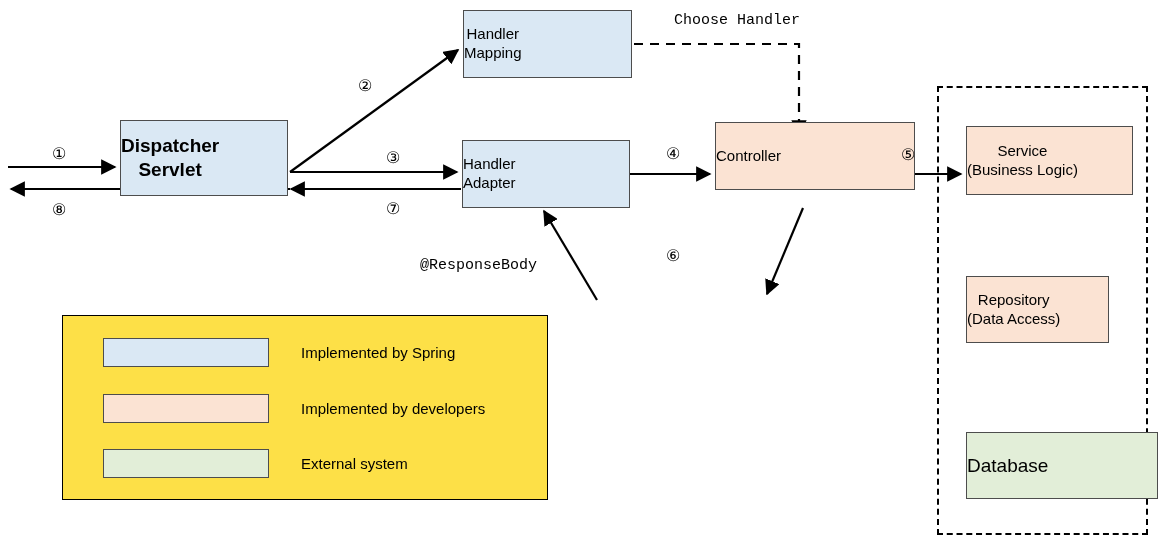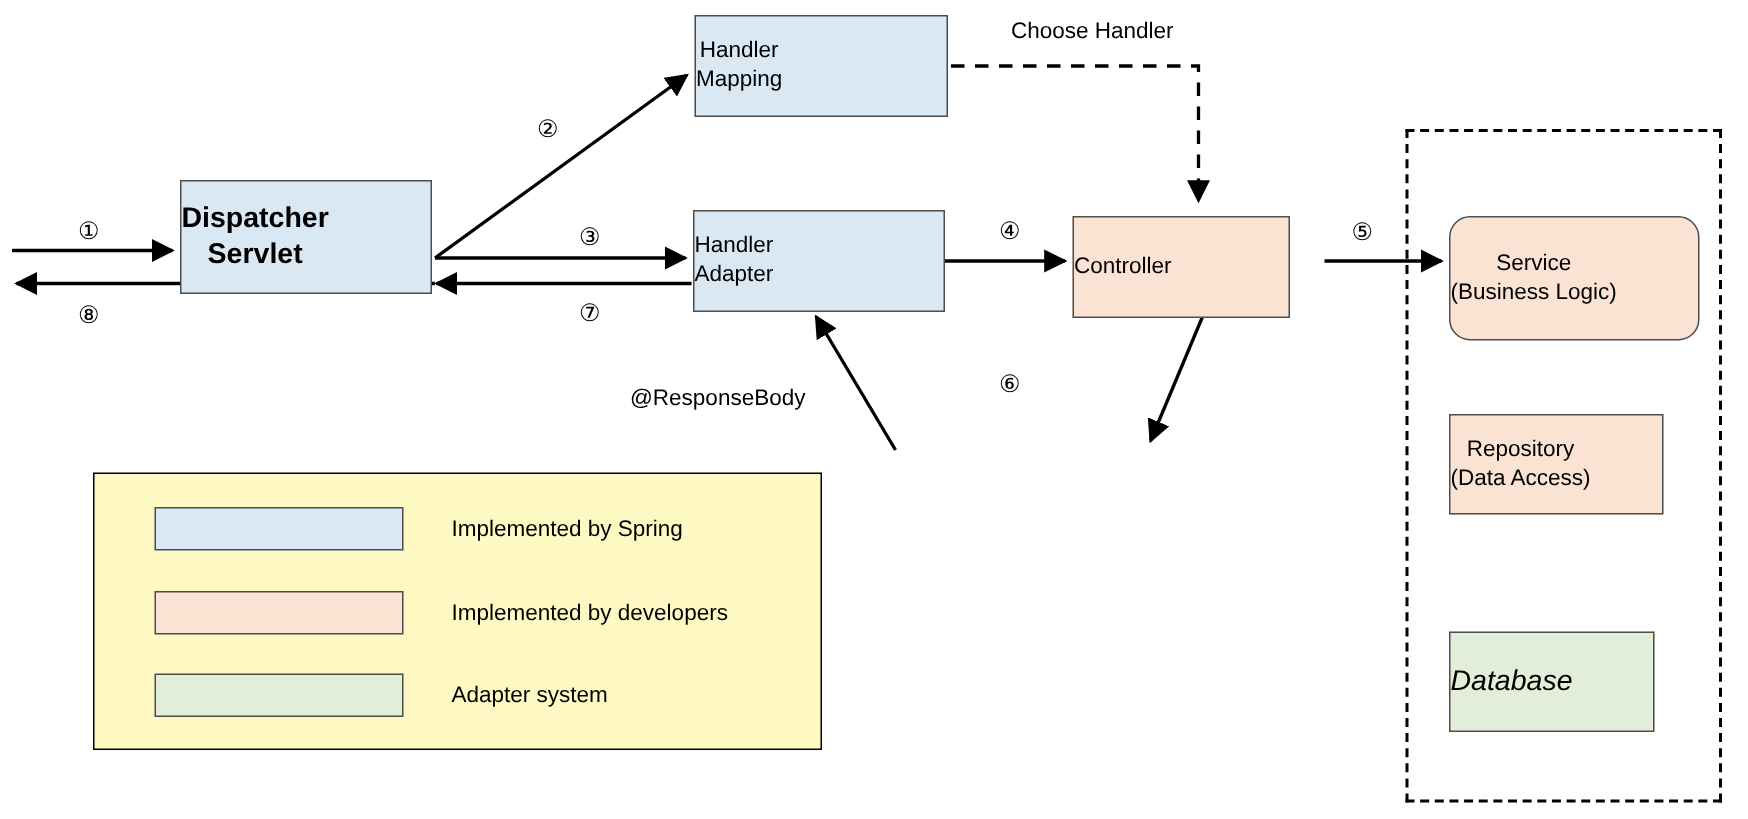"Choose Handler" .free-label { font-family: none -> Liberation Mono, monospace }
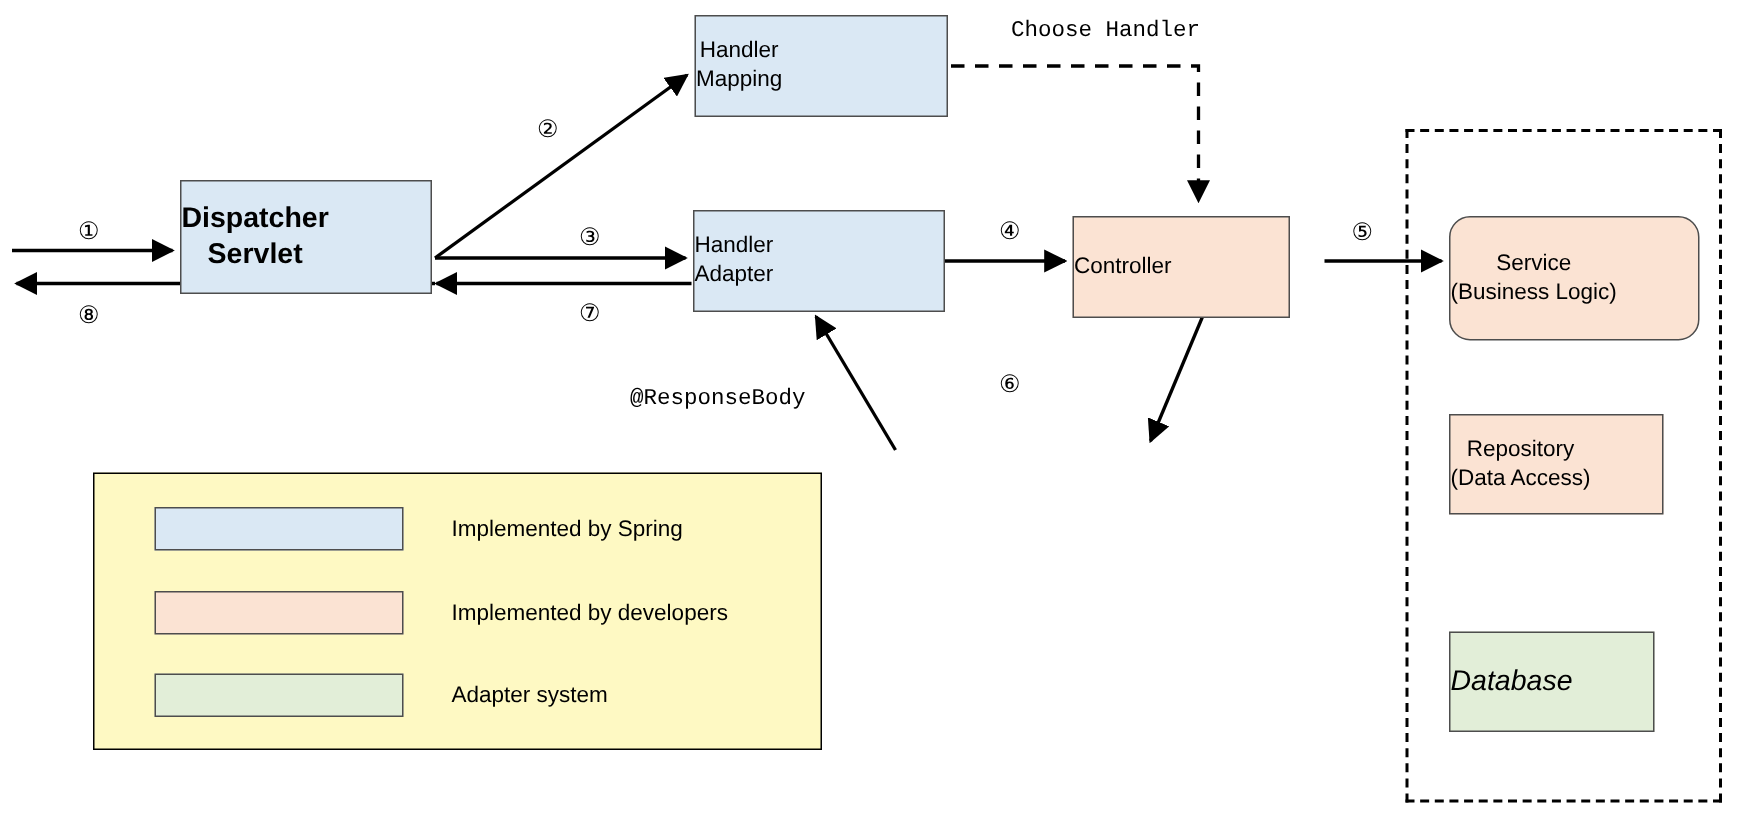"Controller" div.node { top: 144px -> 122px; width: 145px -> 200px }
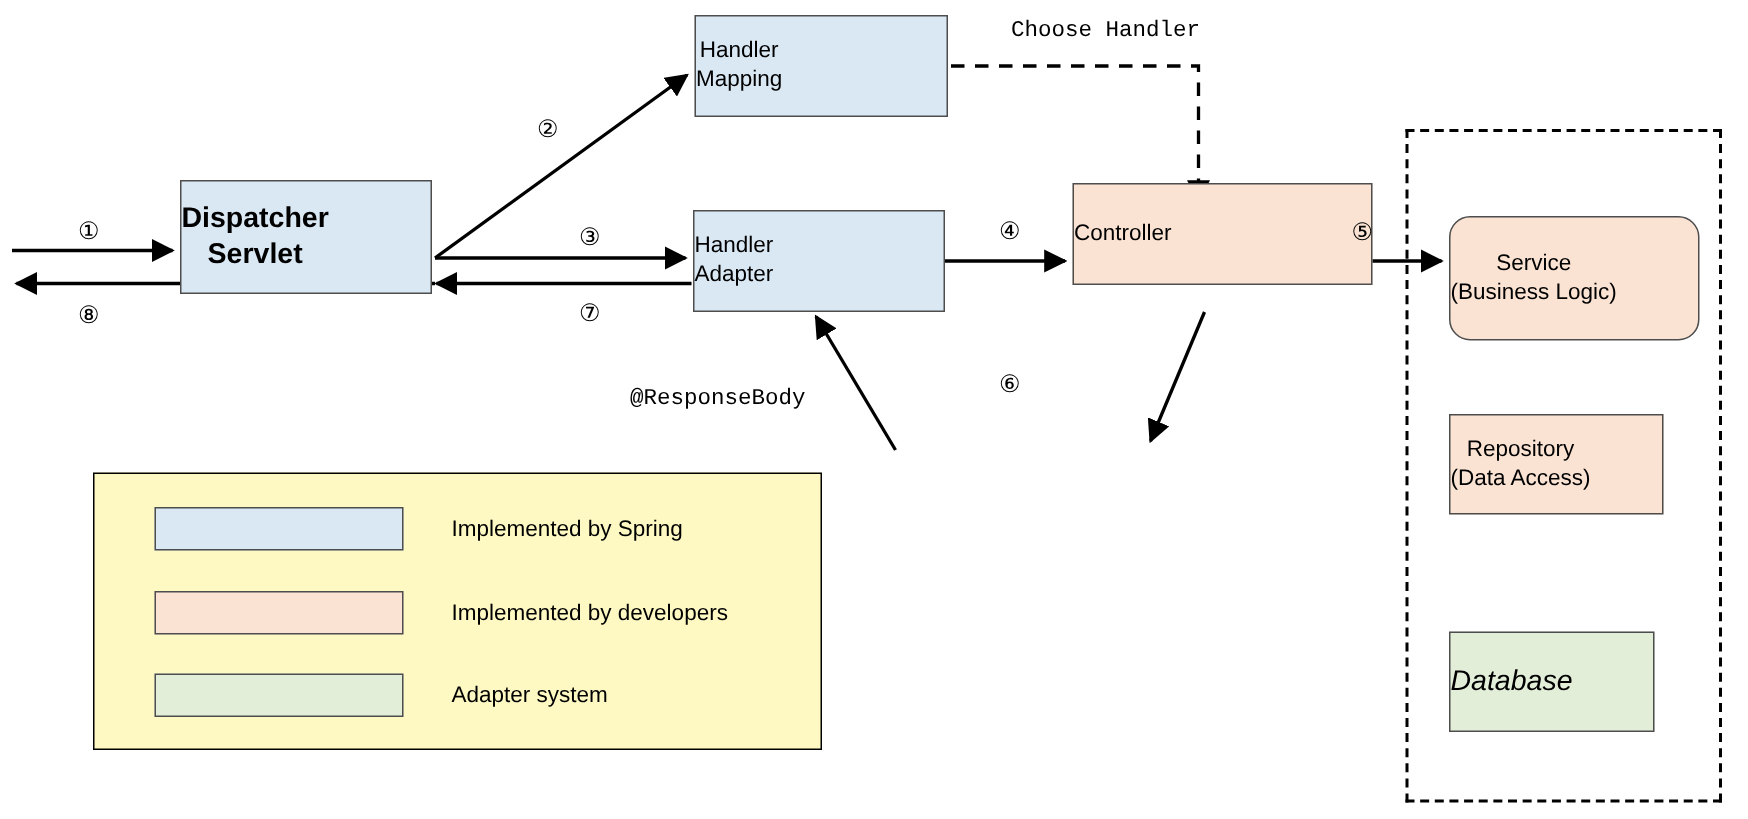"Service" div.node { border-radius: 14px -> none; height: 83px -> 69px; top: 144px -> 126px }
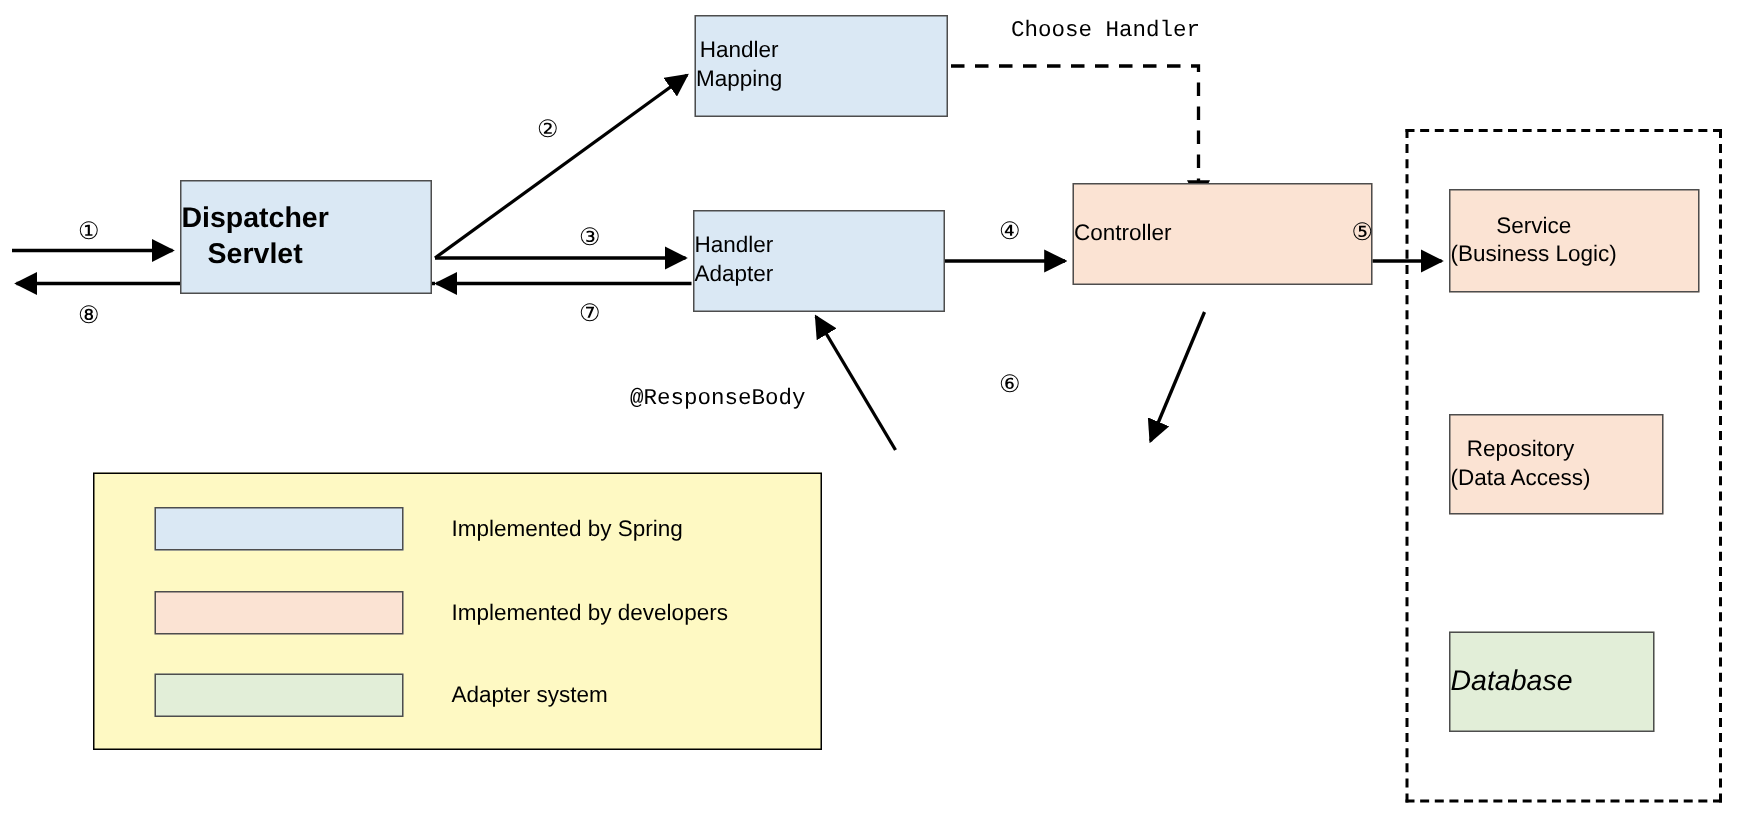"Implemented by Spring" .legend-box { background: #fef9c3 -> #fde047 }
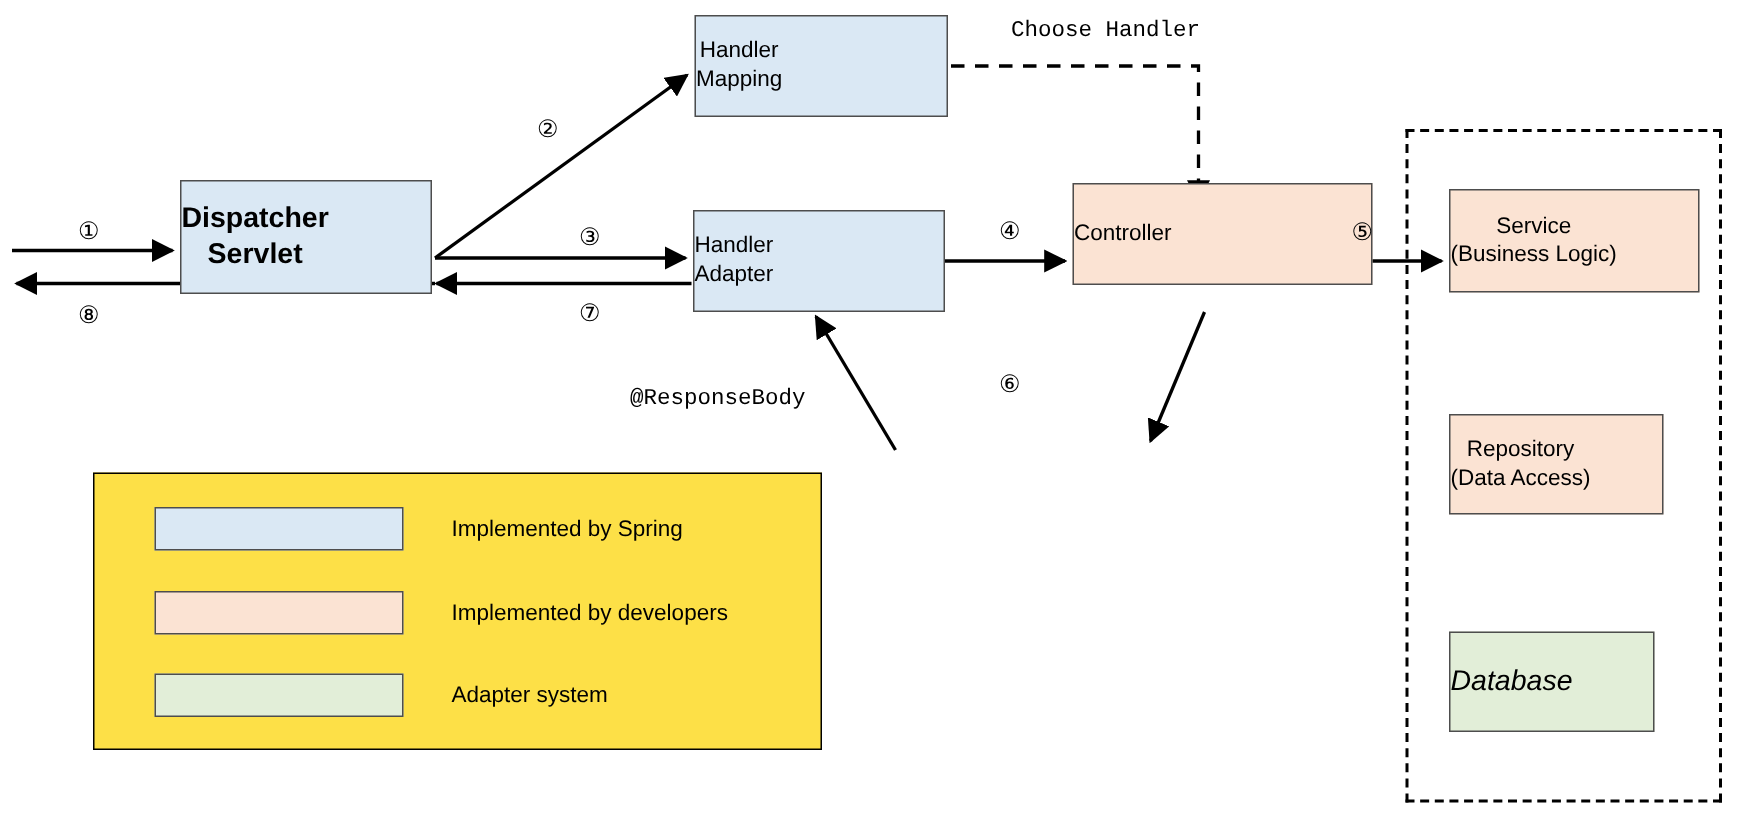"Adapter system" span.legend-label { text: Adapter -> External }
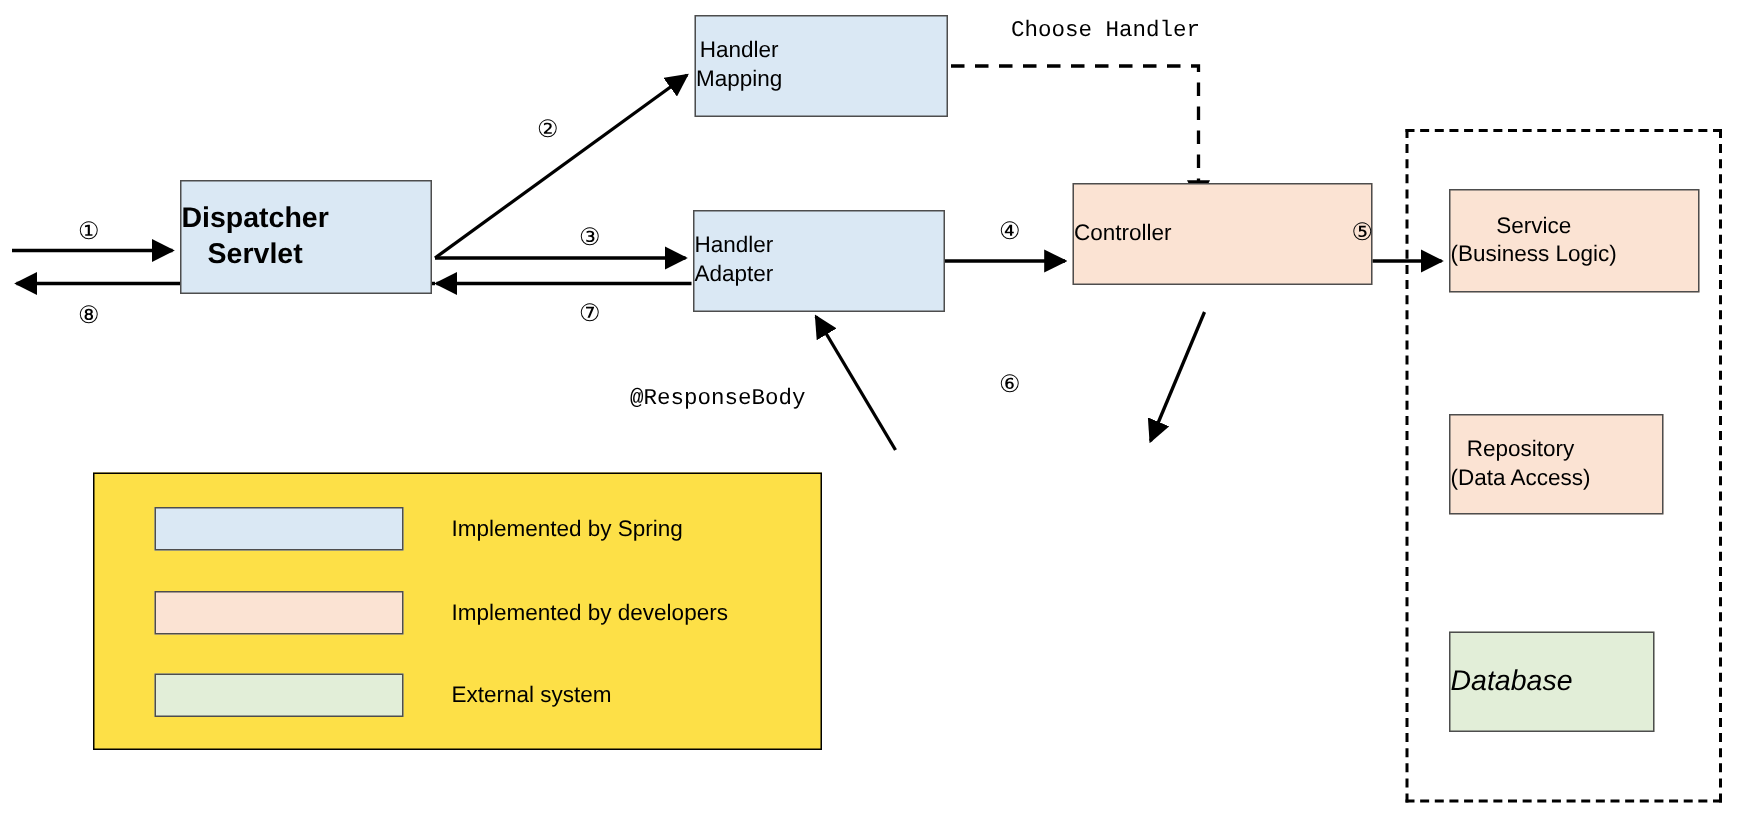"Database" div.node { font-style: italic -> none; top: 421px -> 432px; width: 137px -> 192px }
